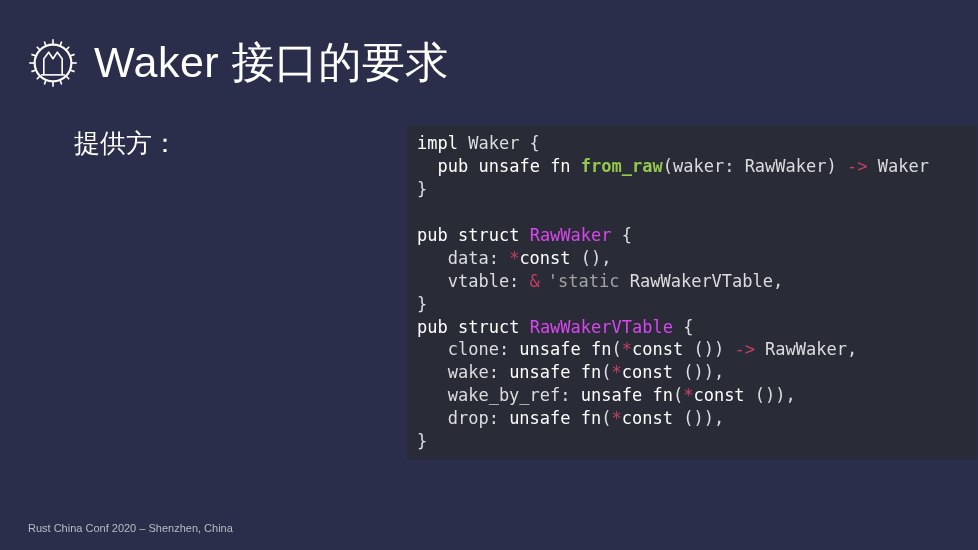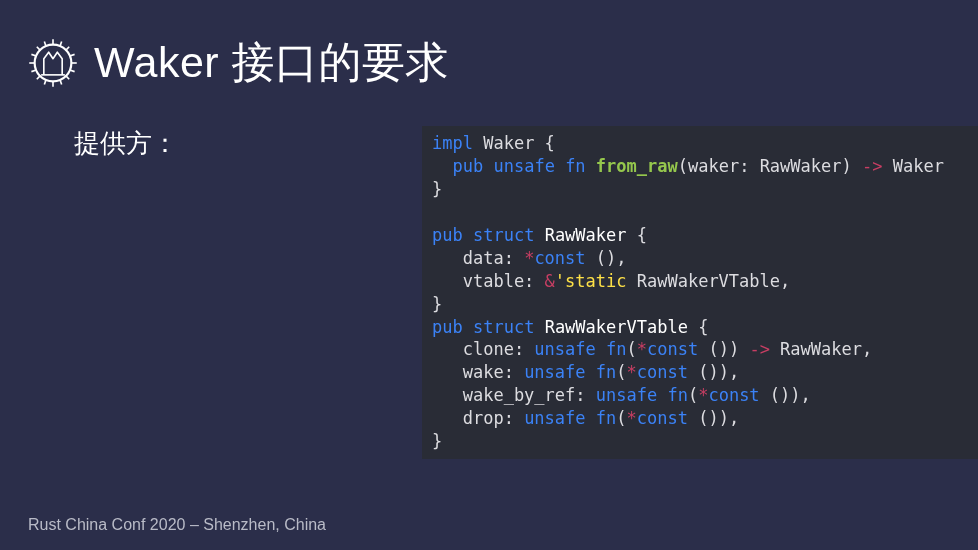"提供方：" .content { gap: 68px -> 53px }
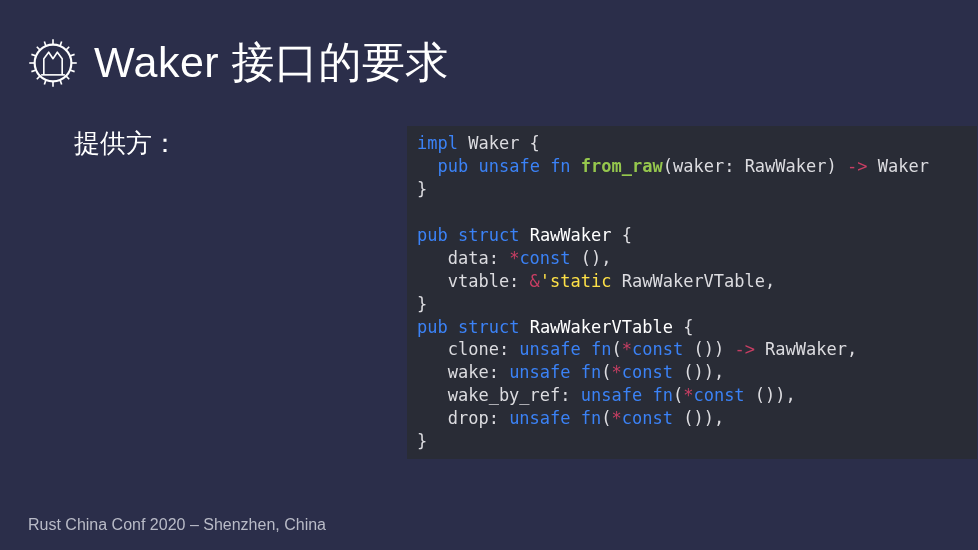"impl" .kw { color: #3b82f6 -> #ffffff }
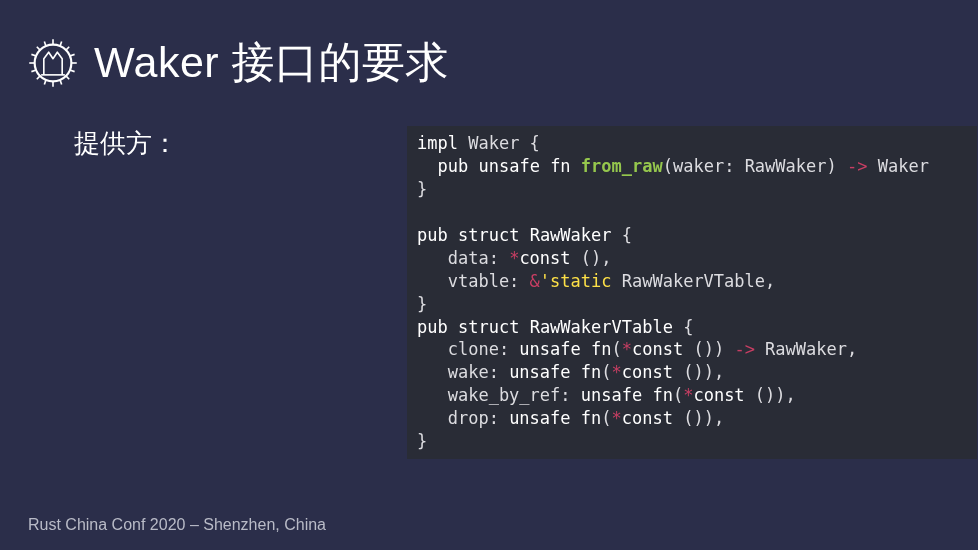"RawWaker" .ty { color: #ffffff -> #d946ef }
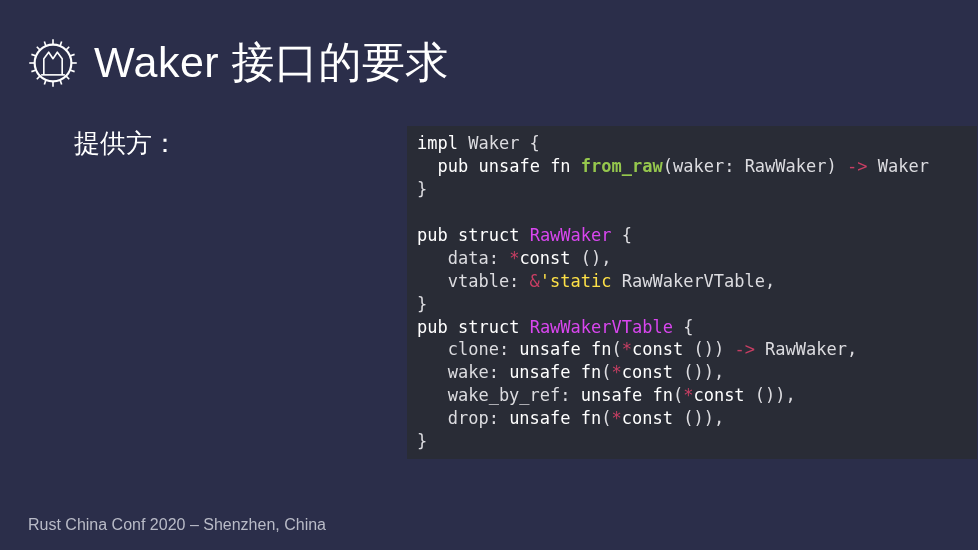"'static" .lt { color: #fde047 -> #a3a3a3; margin-left: none -> 8px }
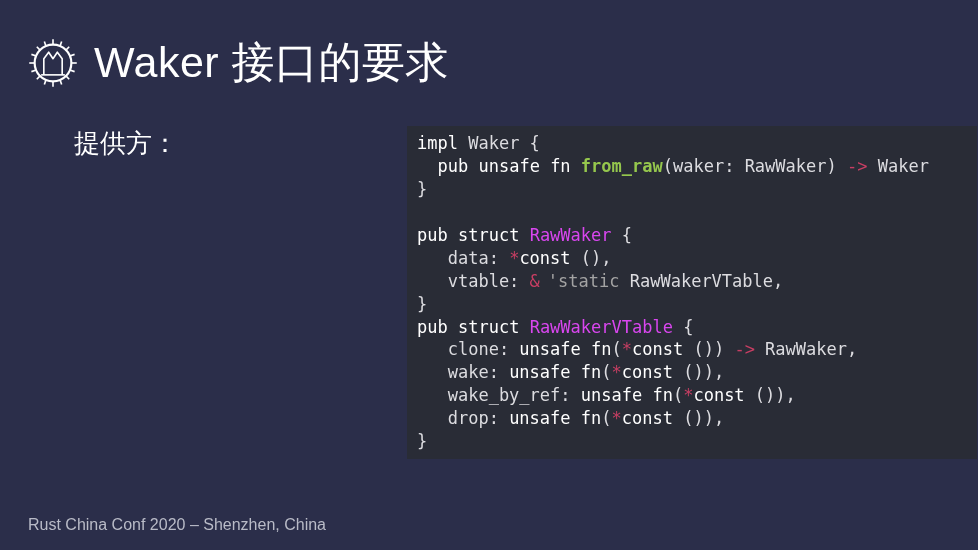"Rust China Conf 2020 –" .footer { font-size: 16px -> 11px }
